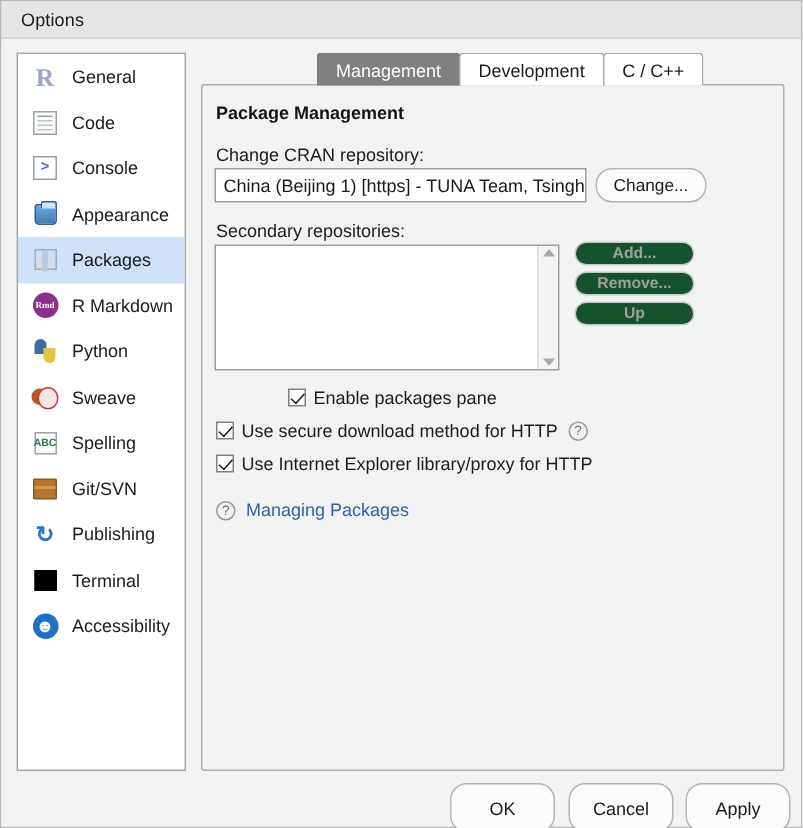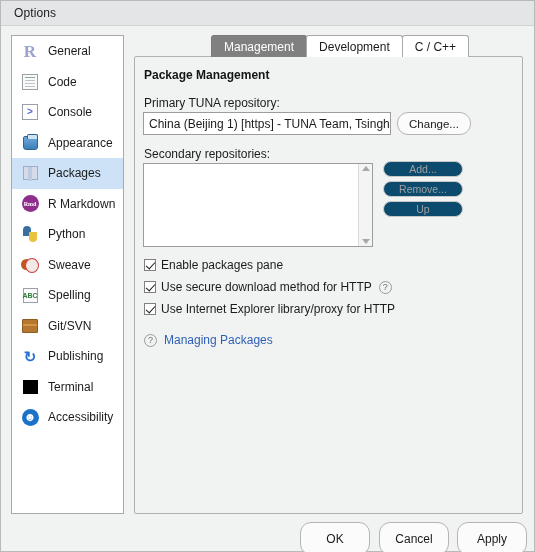"Primary TUNA repository:" div.field-label { text: Primary TUNA -> Change CRAN }
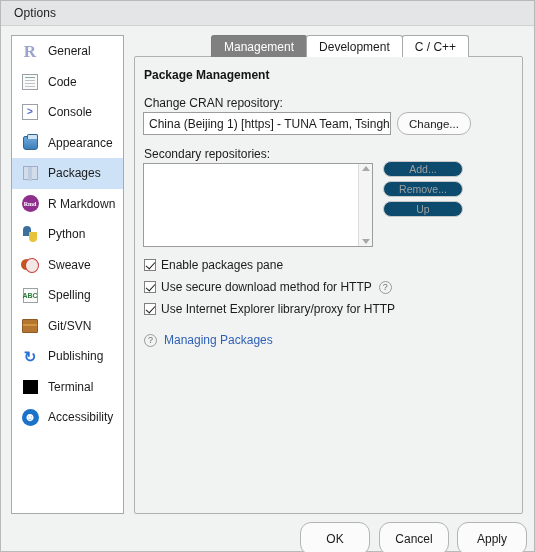"Add..." .btn.disabled { background: #0c4a6e -> #14532d; font-weight: none -> bold }
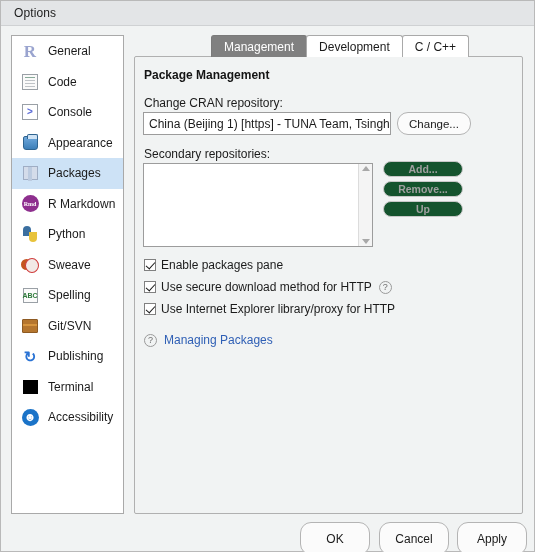"Enable packages pane" #chk1 { margin-left: none -> 48px }
